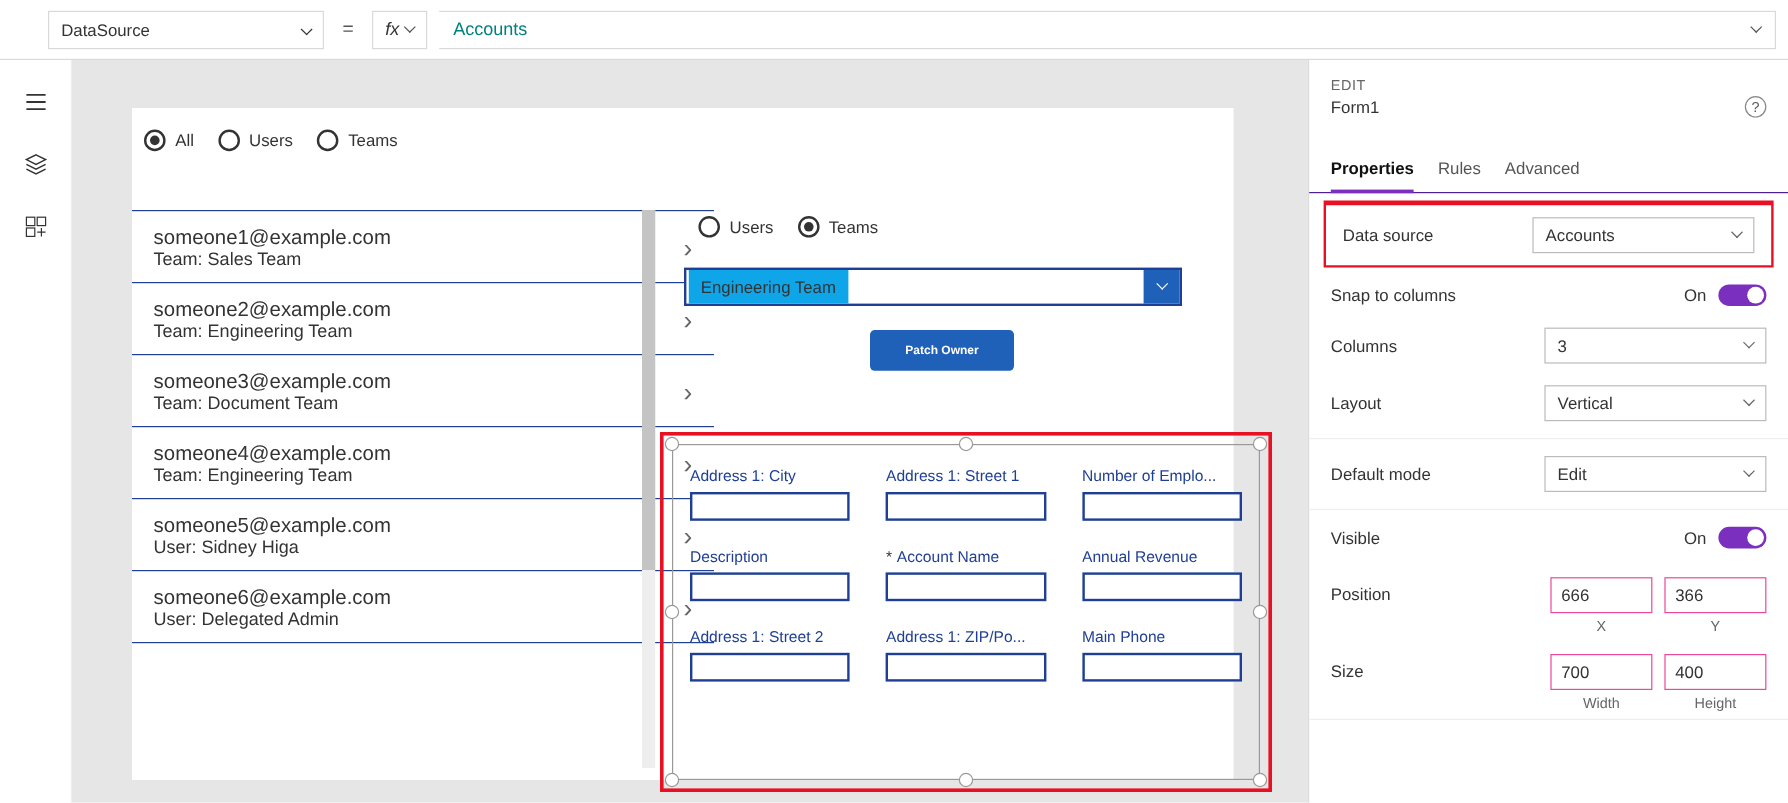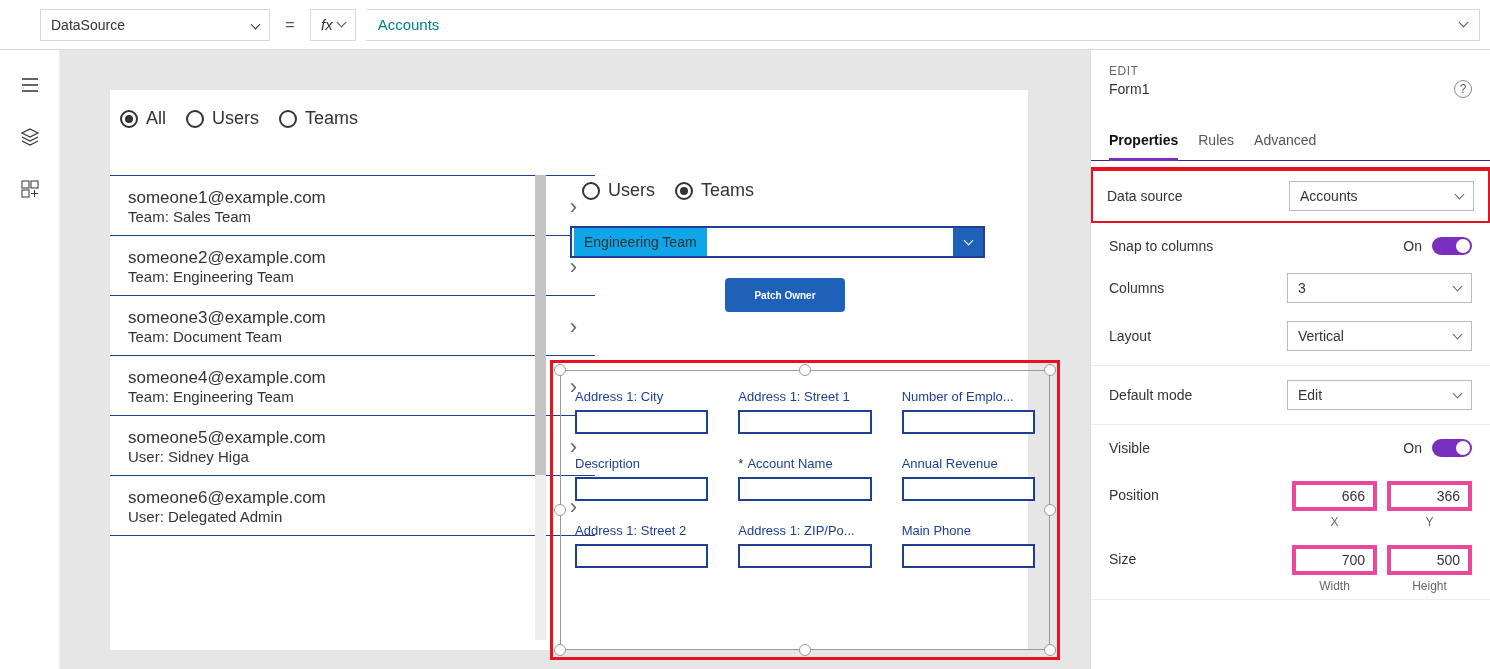"All" .radio { font-size: 18px -> 14px }
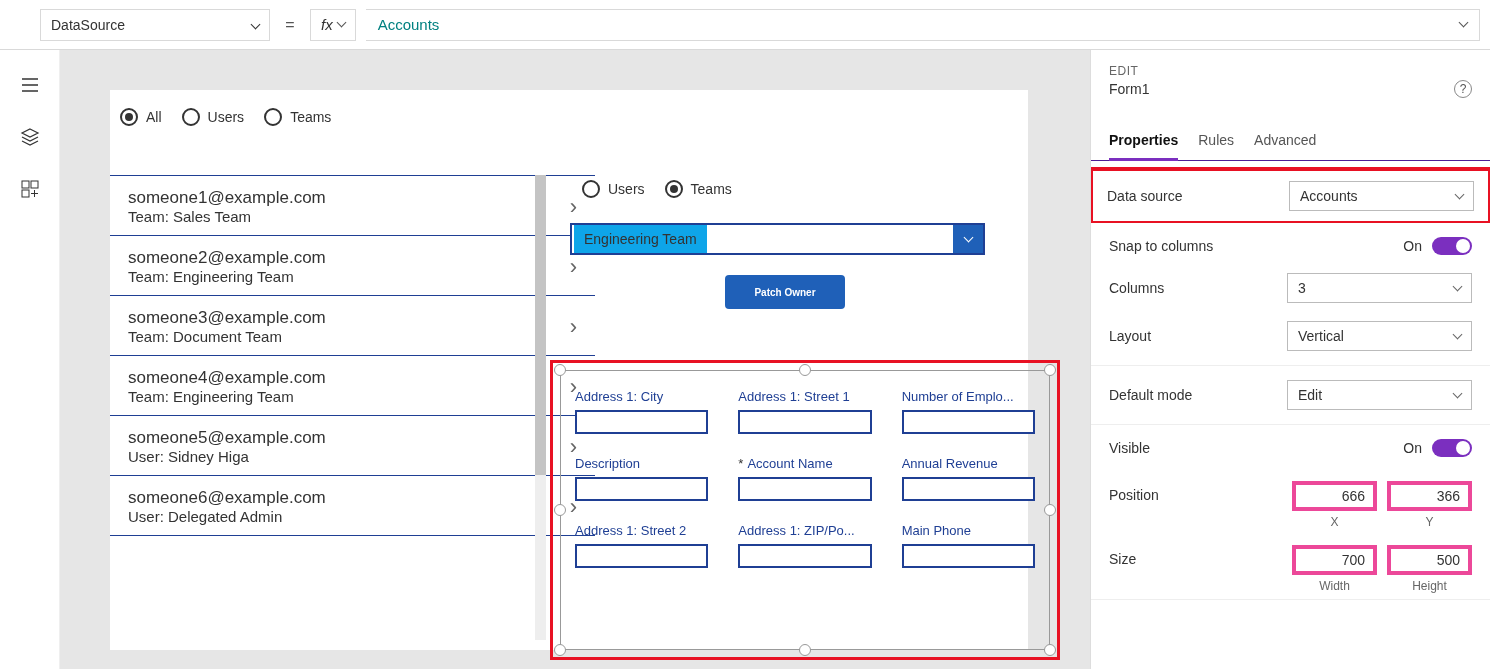"Data source" .sec { margin: 6px 0 0 -> 6px 12px 0 }
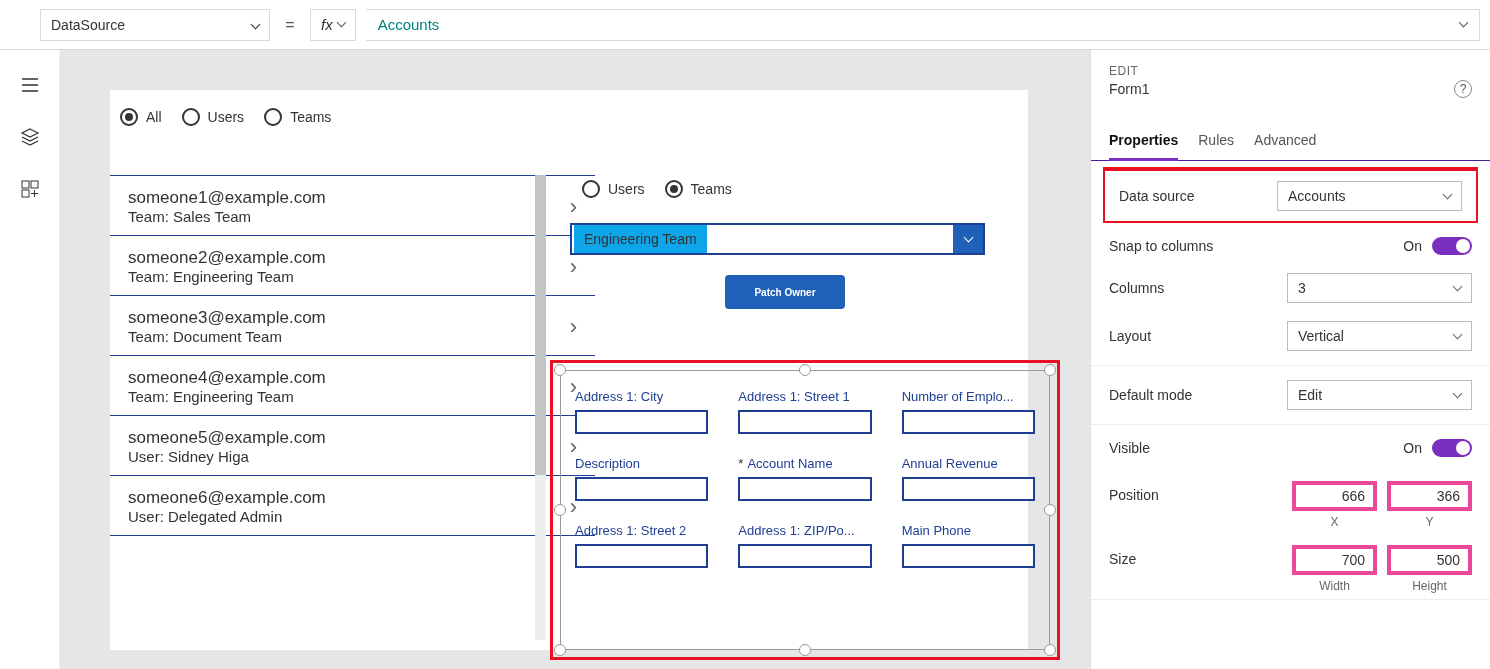"666" .num-in { border: 4px solid #ec4899 -> 1px solid #ec4899; justify-content: flex-end -> none }
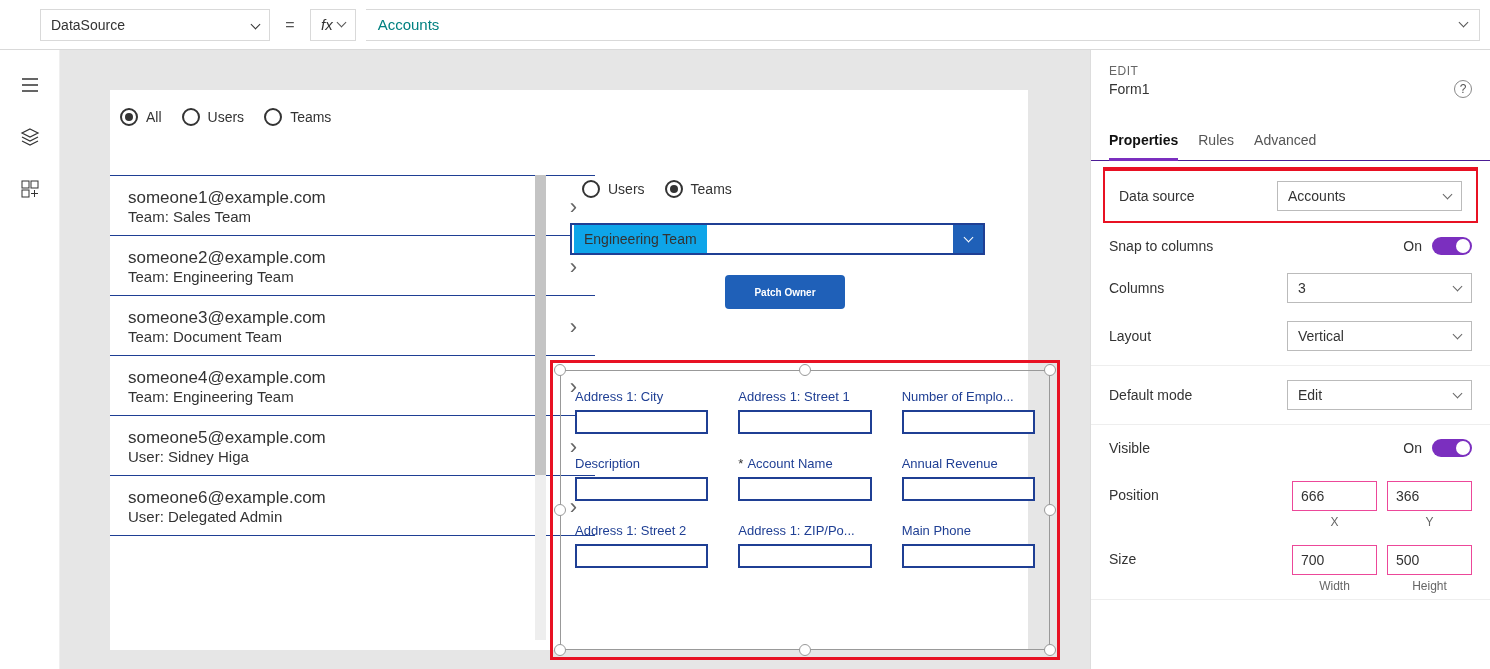"500" span { text: 500 -> 400 }
